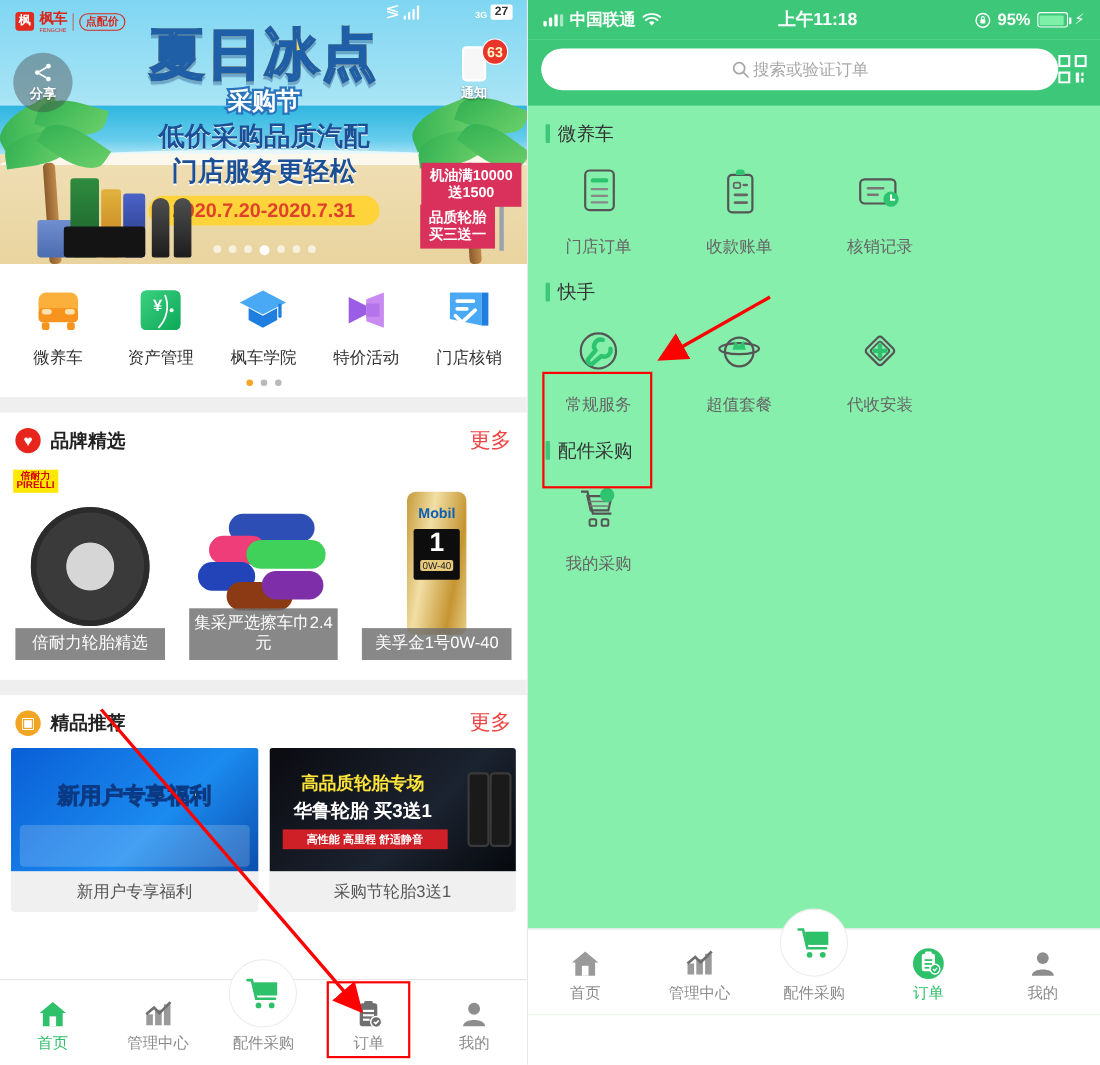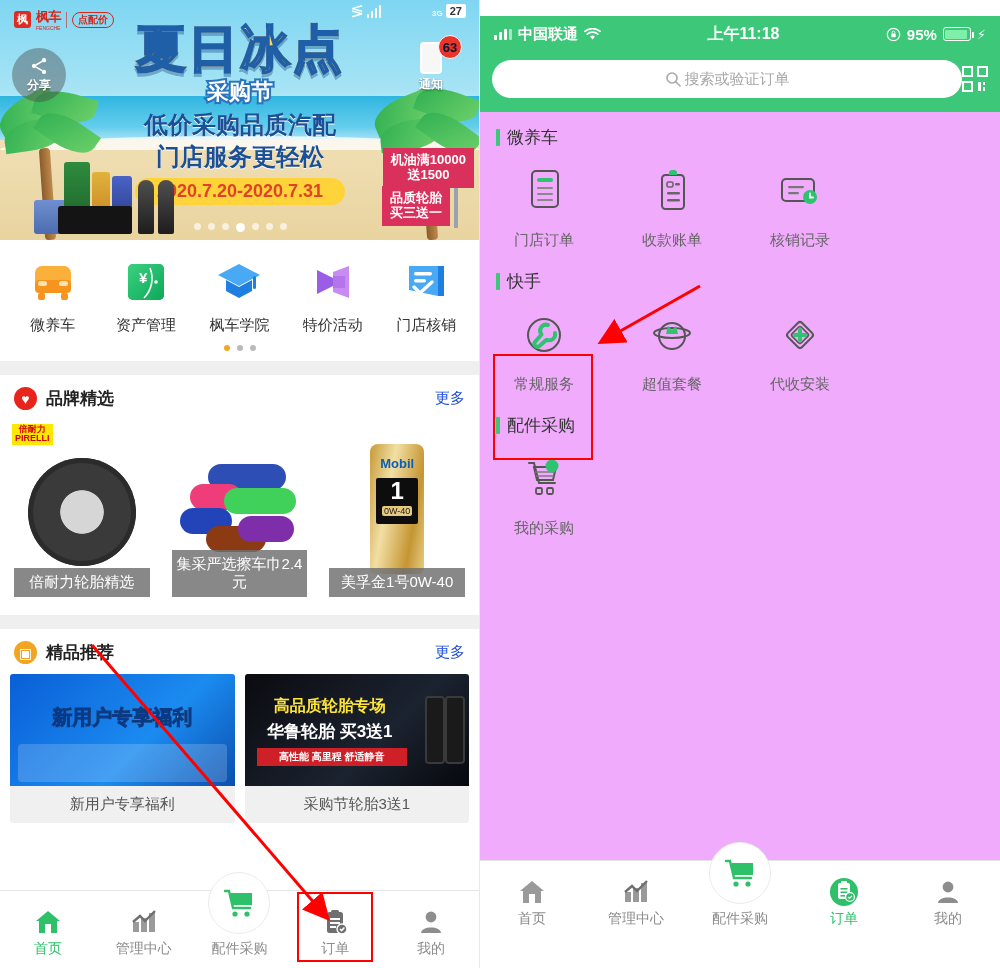"中国联通" .right-phone { background: #f0abfc -> #86efac; margin-top: 16px -> none }
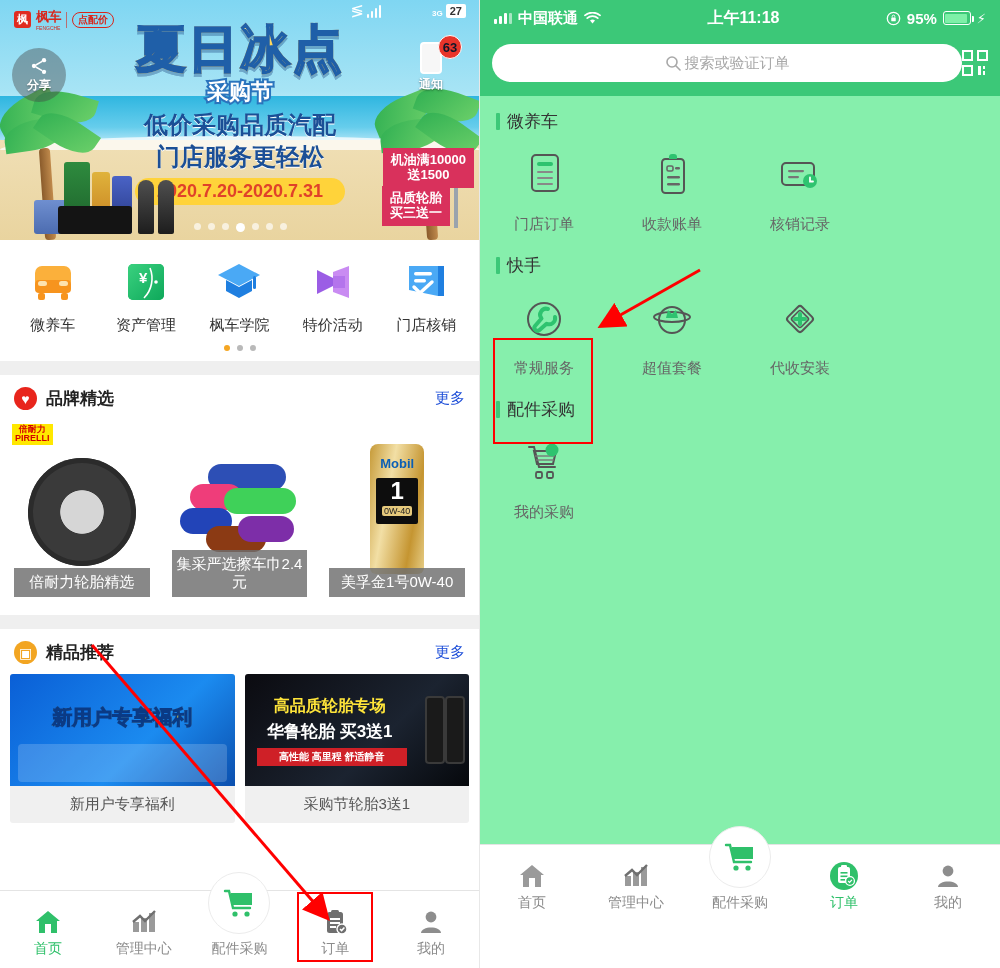"63" .notify-badge { color: #0f172a -> #fef9c3 }
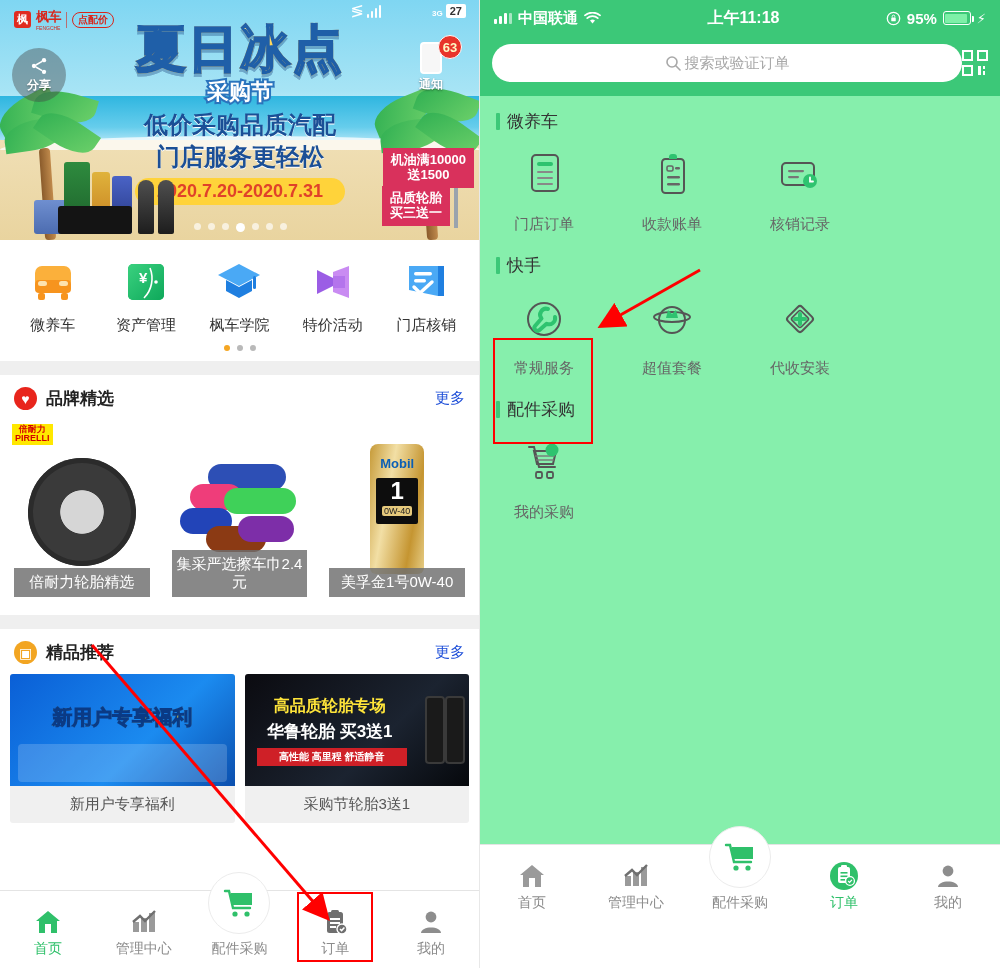"更多" .sec-more { color: #1d4ed8 -> #ef4444; font-size: 15px -> 19px }
